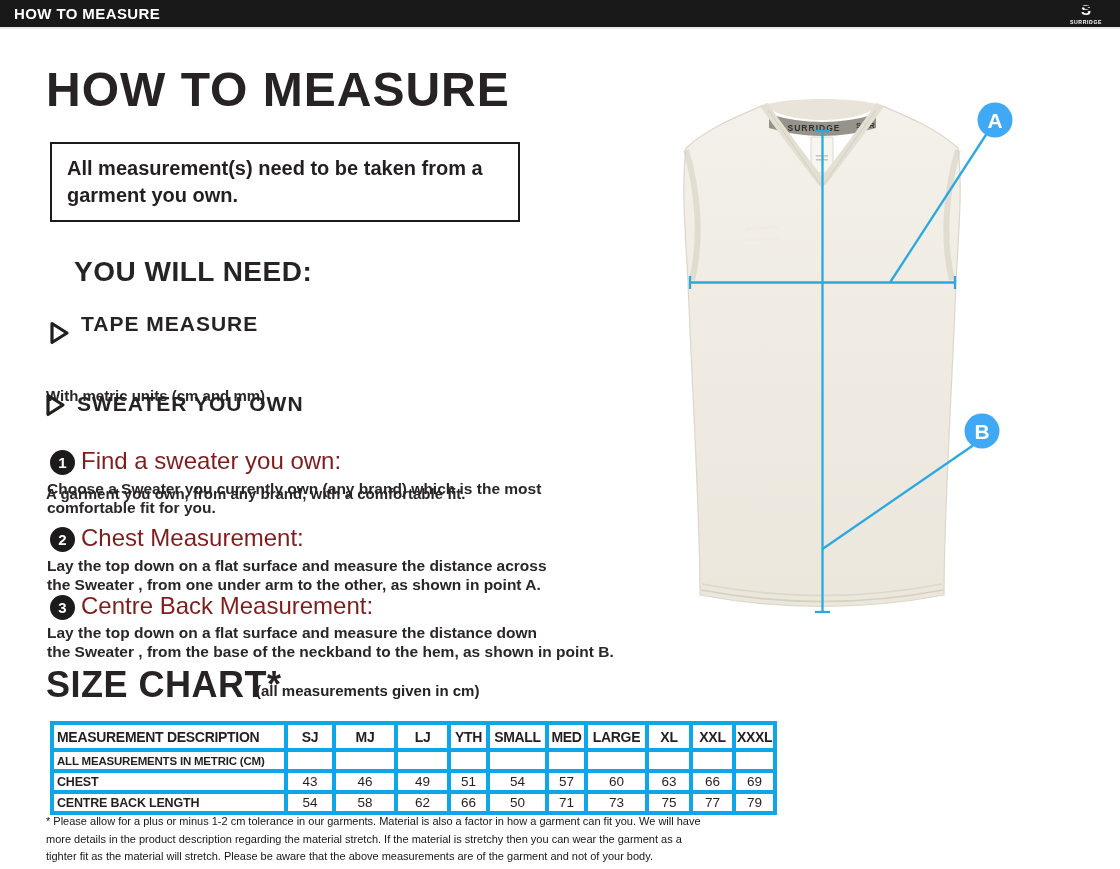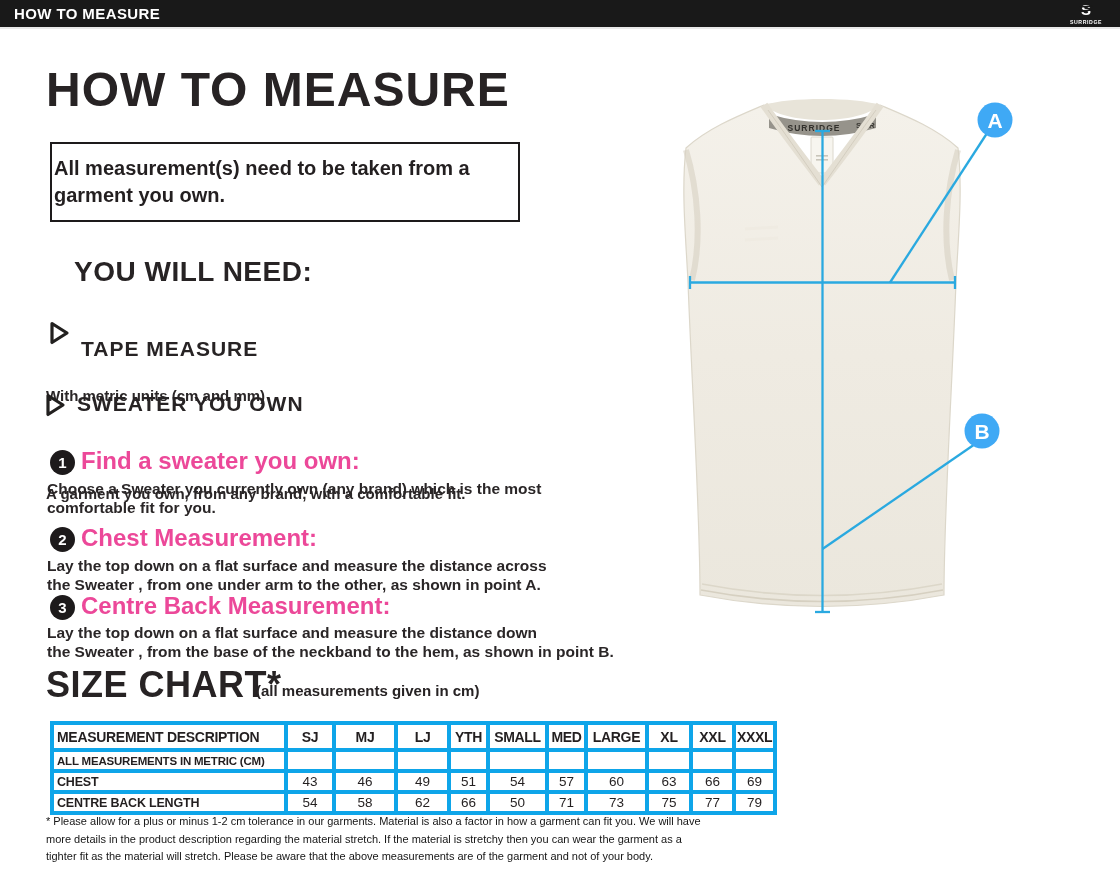"All measurement(s) need to be" .notice { padding: 11px 2px -> 11px 15px }
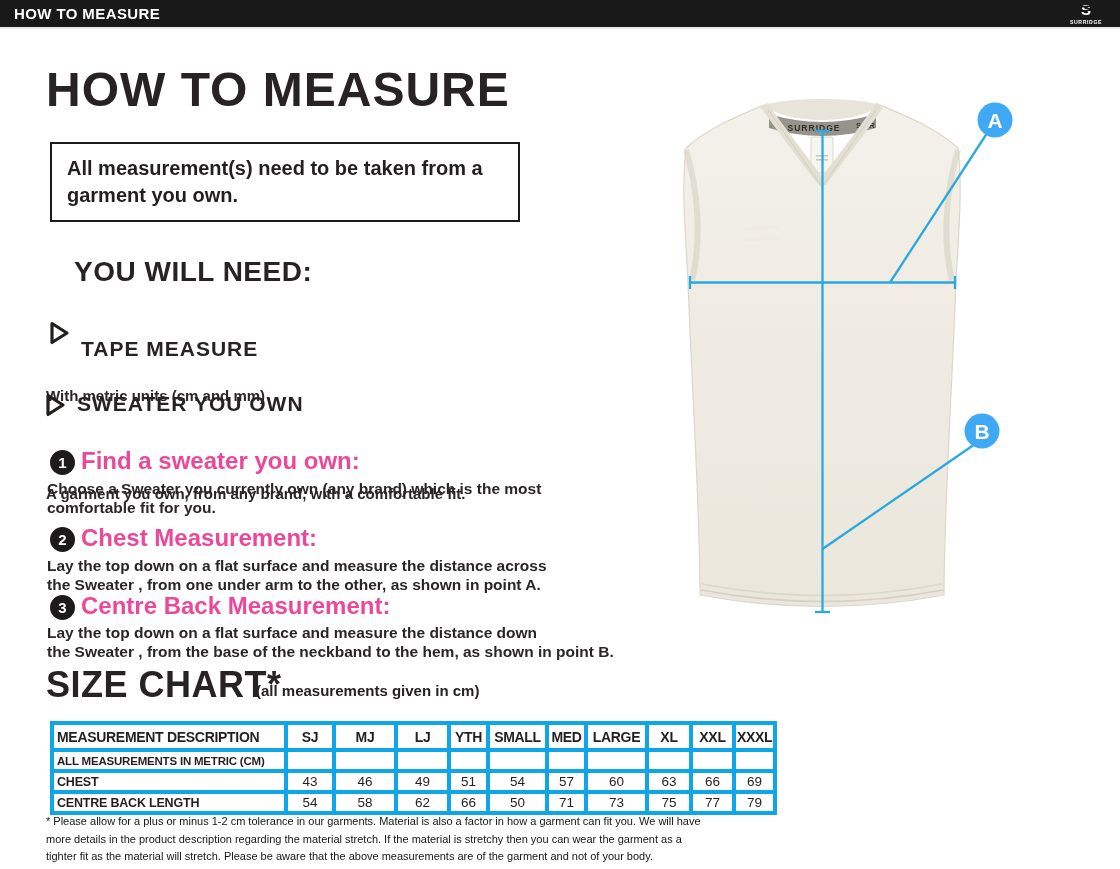"TAPE MEASURE" div.abs { top: 337px -> 312px }
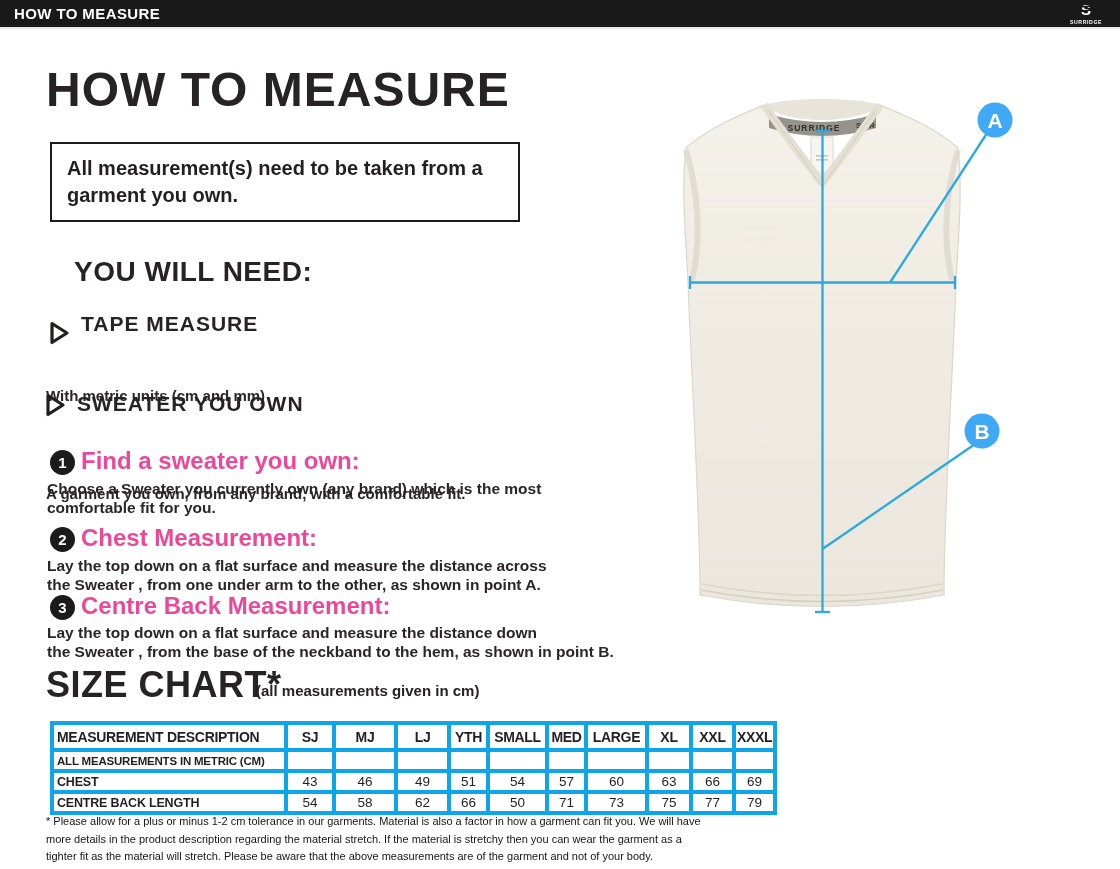"Find a sweater you own:" .step-title { color: #ec4899 -> #7f1d1d; font-weight: bold -> normal }
